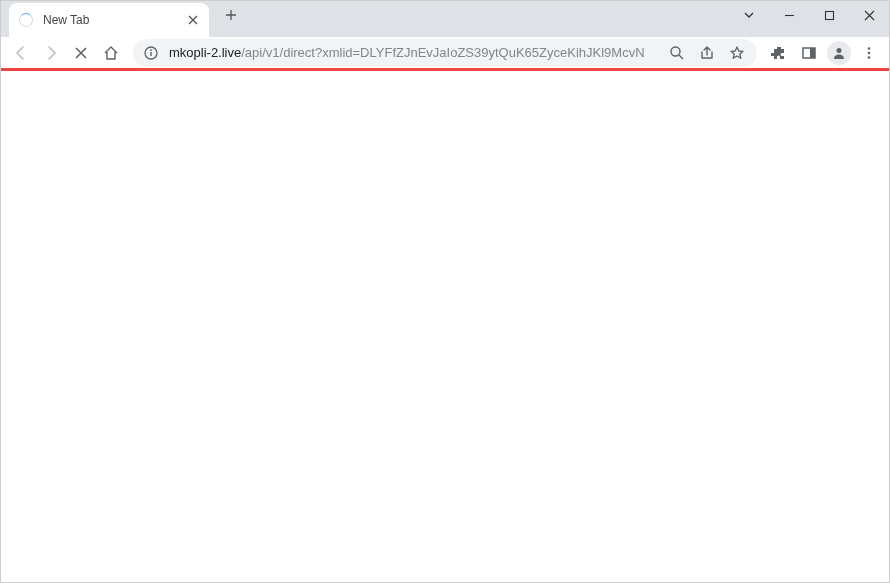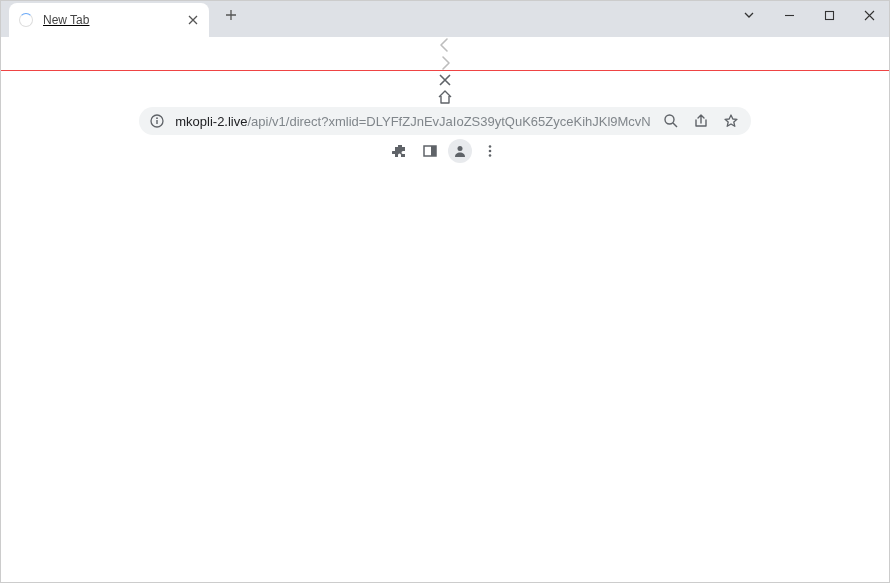"New Tab" .tab-strip { text-decoration: underline -> none }
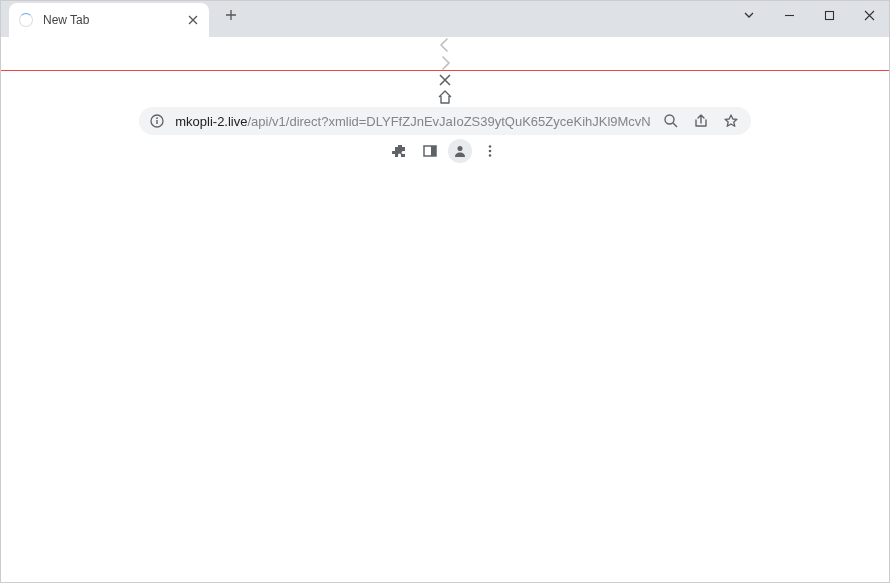"mkopli-2.live/api/v1/direct?xmlid=DLYFfZ" .toolbar { border-bottom: 1px solid #ef4444 -> 3px solid #ef4444; flex-direction: column -> none }
